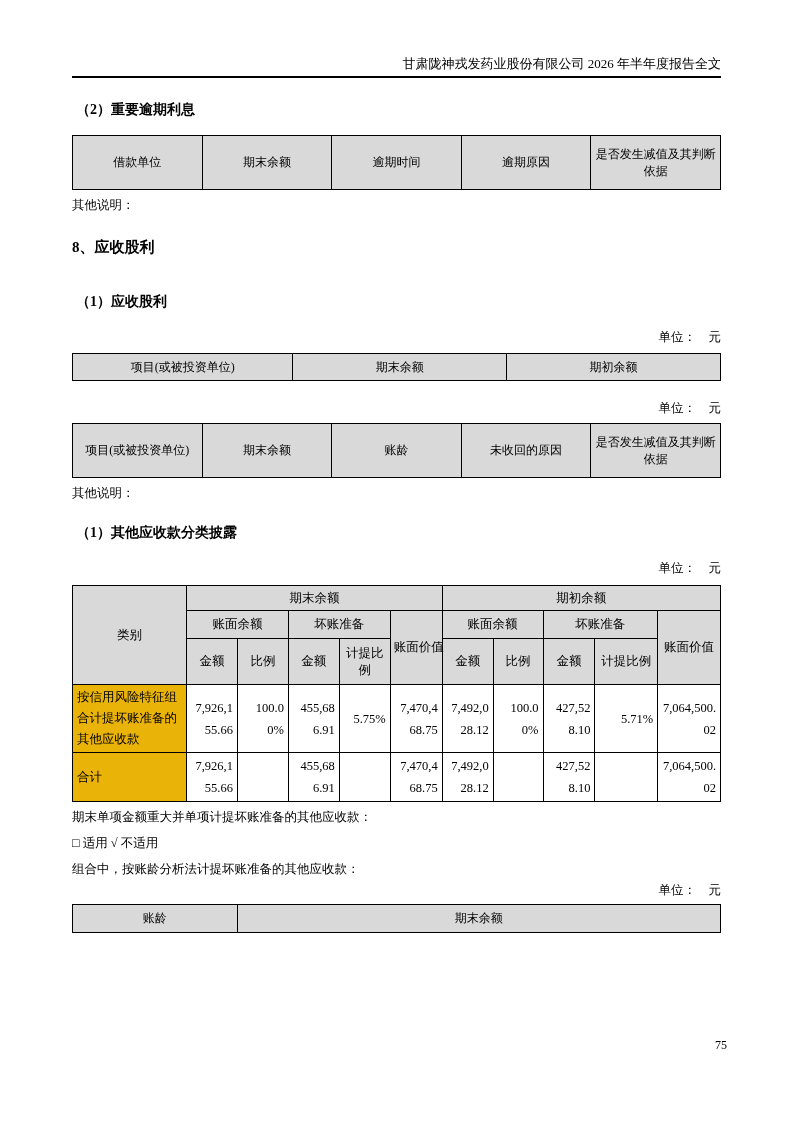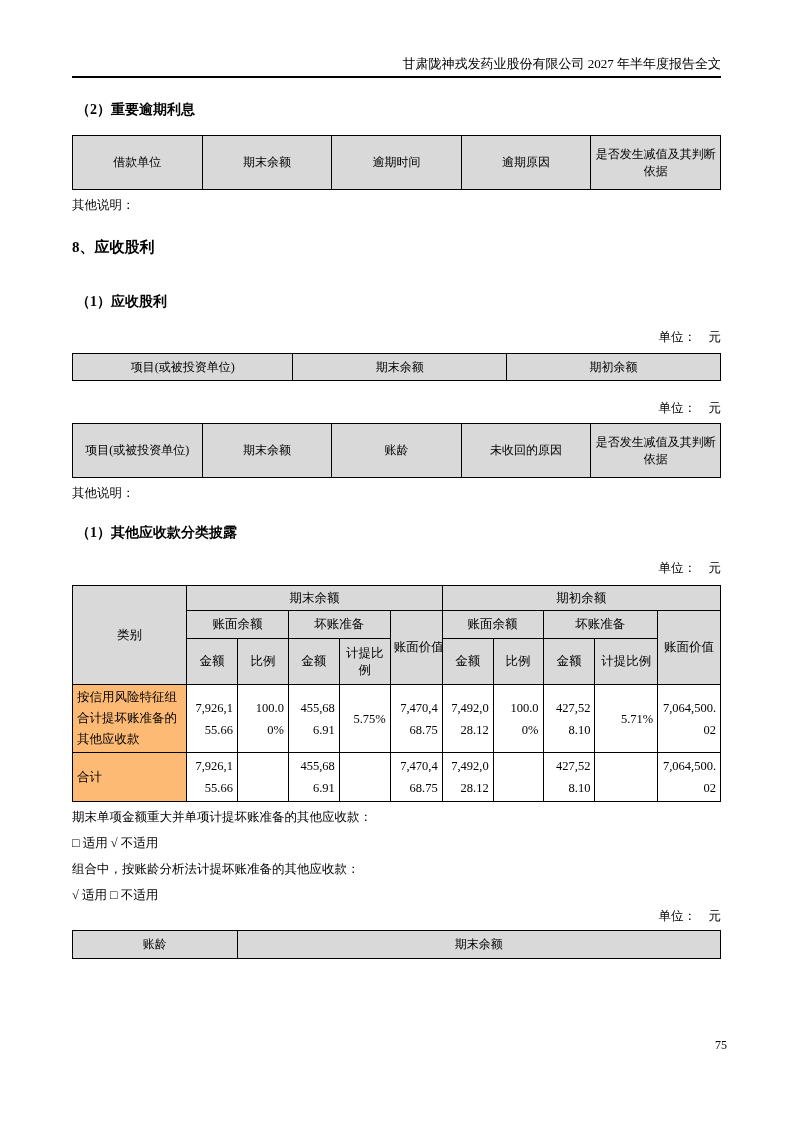"甘肃陇神戎发药业股份有限公司 2027 年半年度报告全文" div.report-title { text: 2027 -> 2026 }
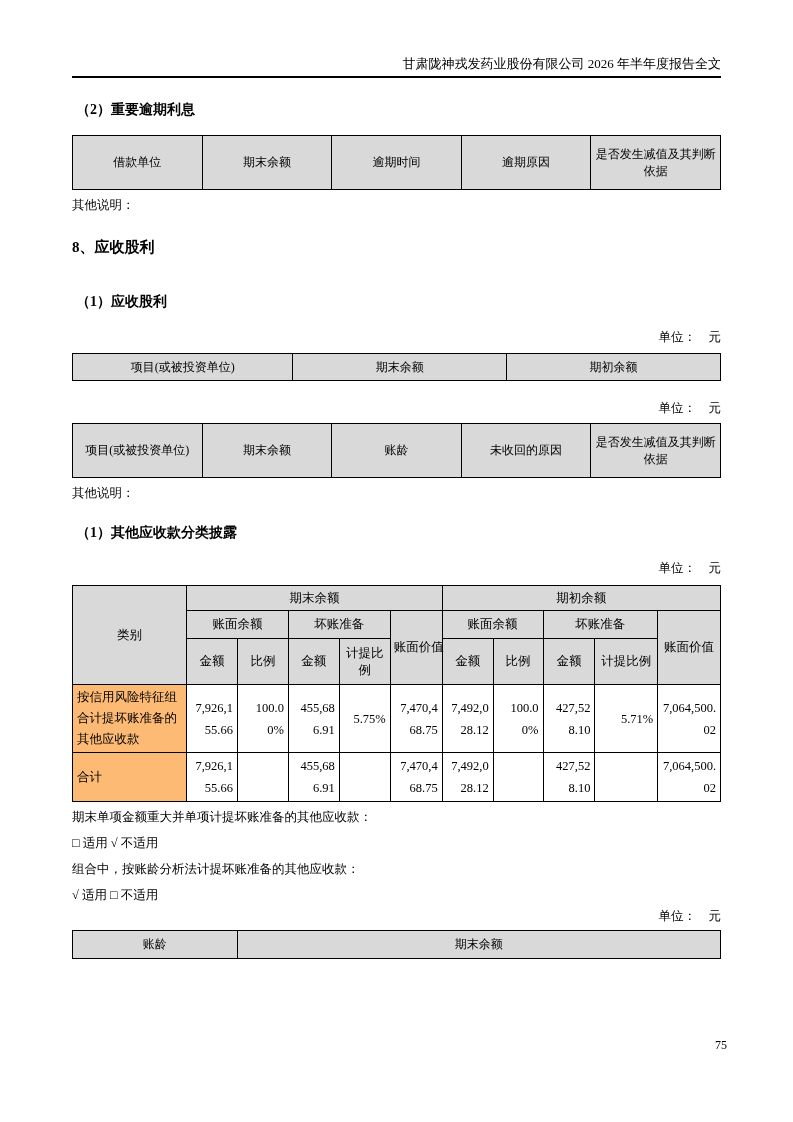"按信用风险特征组合计提坏账准备的其他应收款" .cat-cell { background: #fdba74 -> #eab308 }
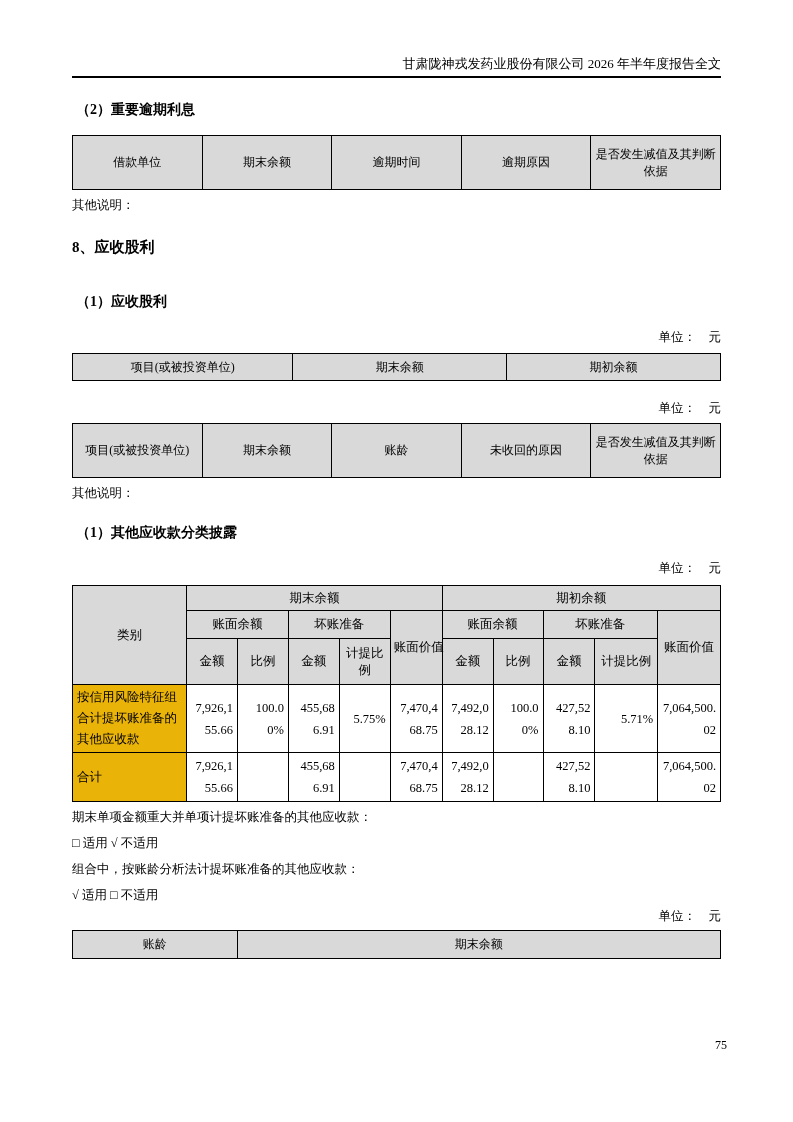"√ 适用 □ 不适用" div.body-text { html: <div>√ 适用 □ 不适用</div> -> none }
